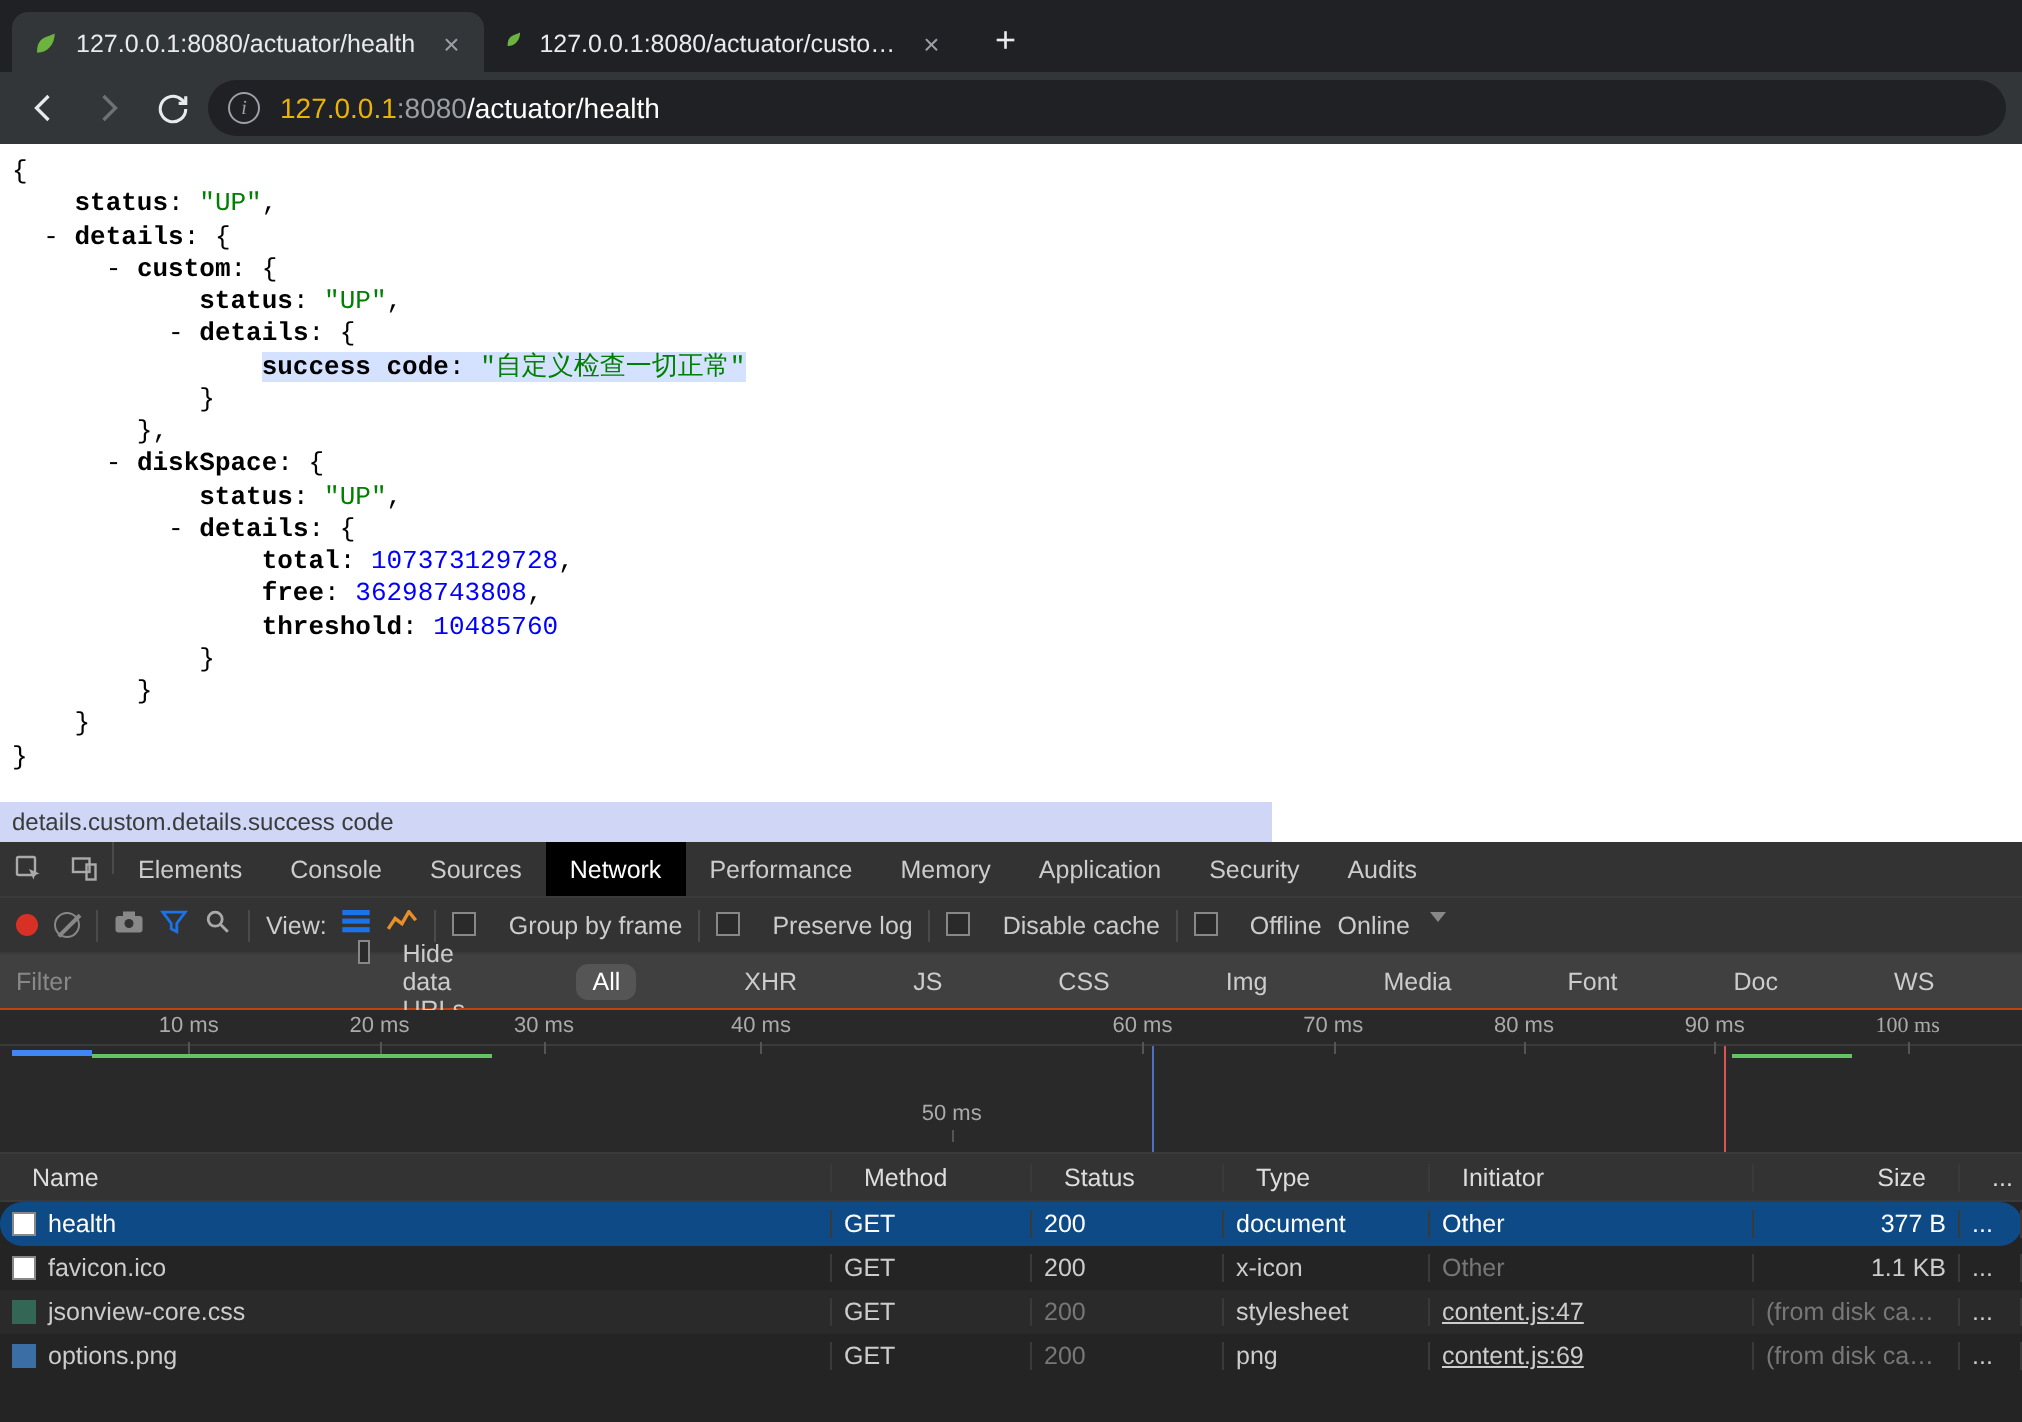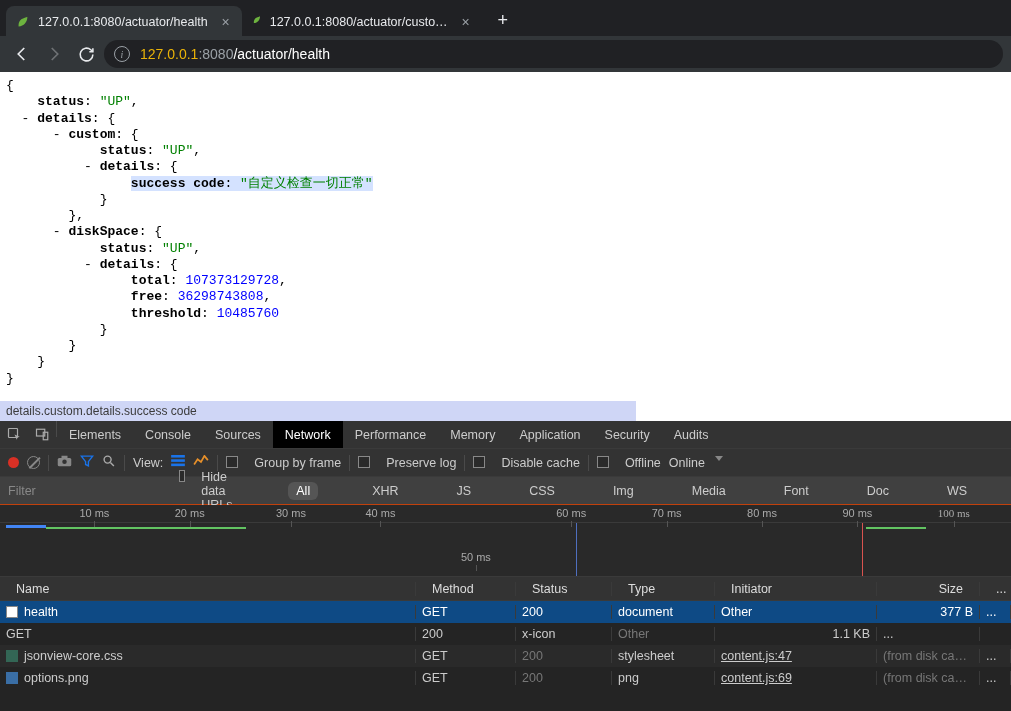"30 ms" div.ov-tick { left: 276px -> 257px }
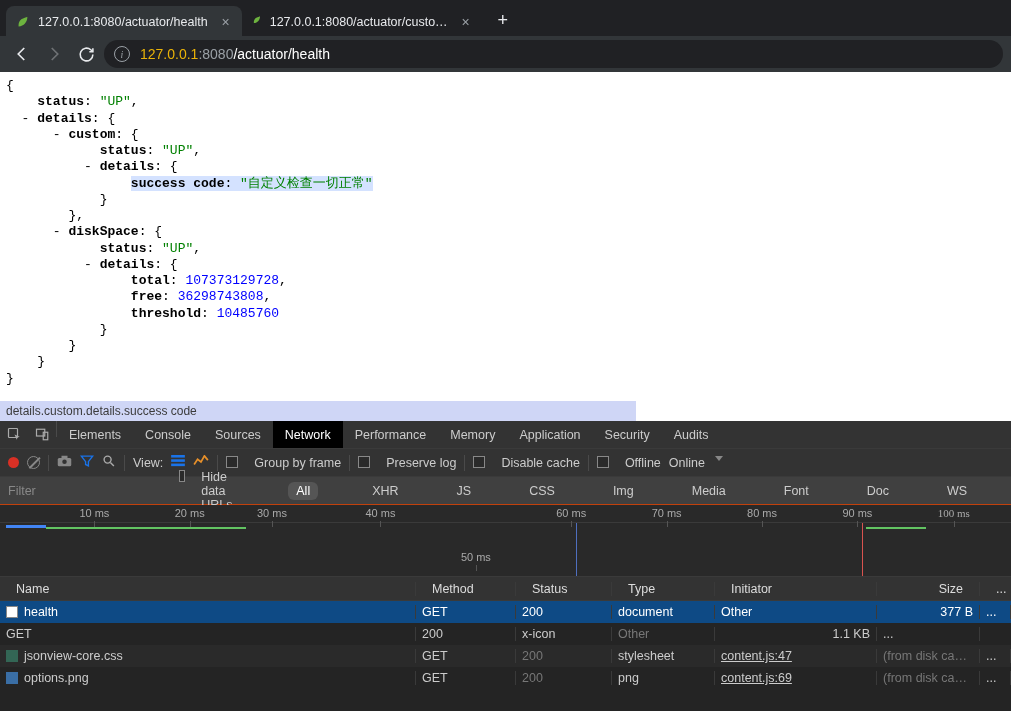"health" .dt-row.sel { border-radius: none -> 11px }
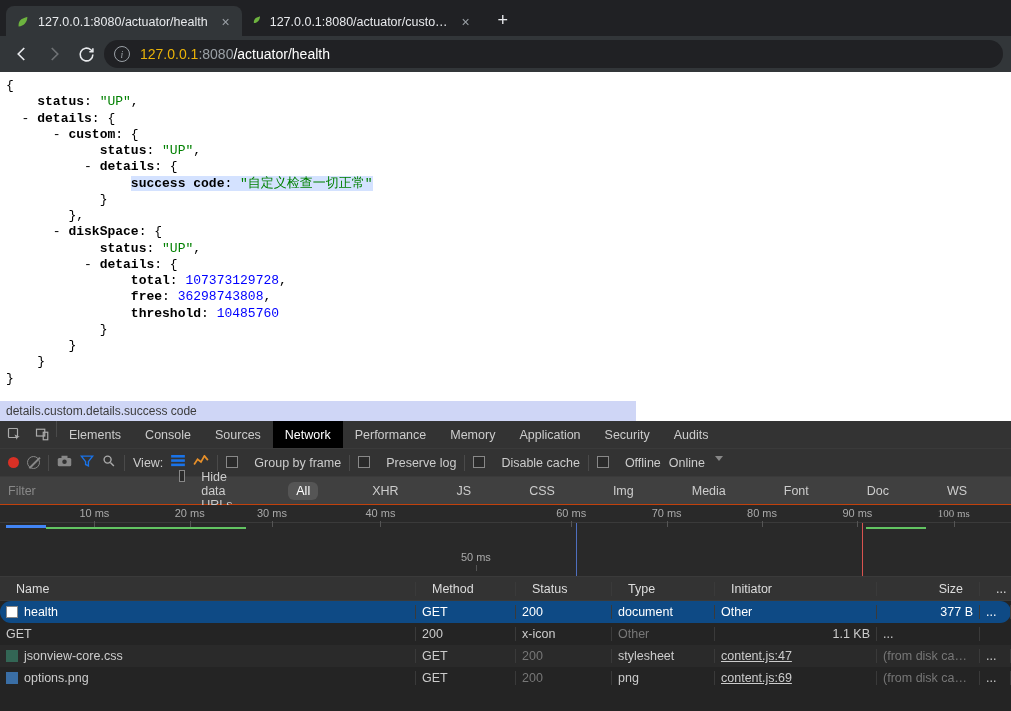"favicon.ico" div { html: none -> <div><span></span>favicon.ico</div> }
